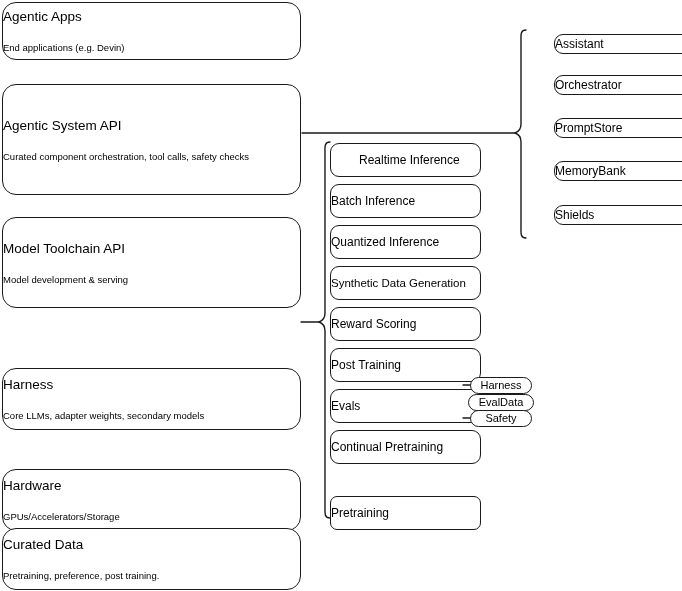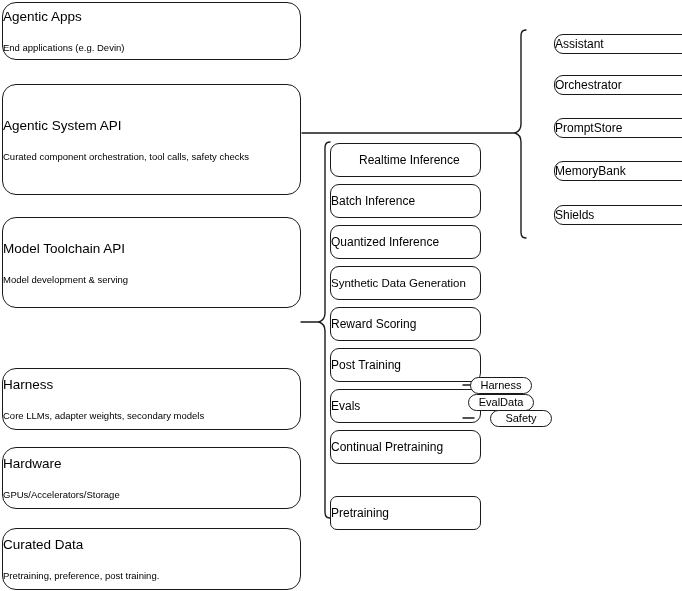"Safety" div.pill { left: 490px -> 470px }
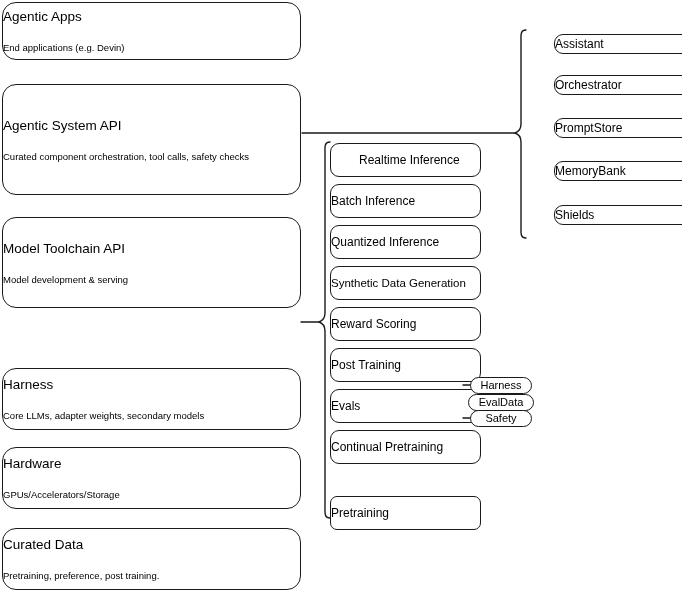"Hardware" div.box { top: 447px -> 469px }
